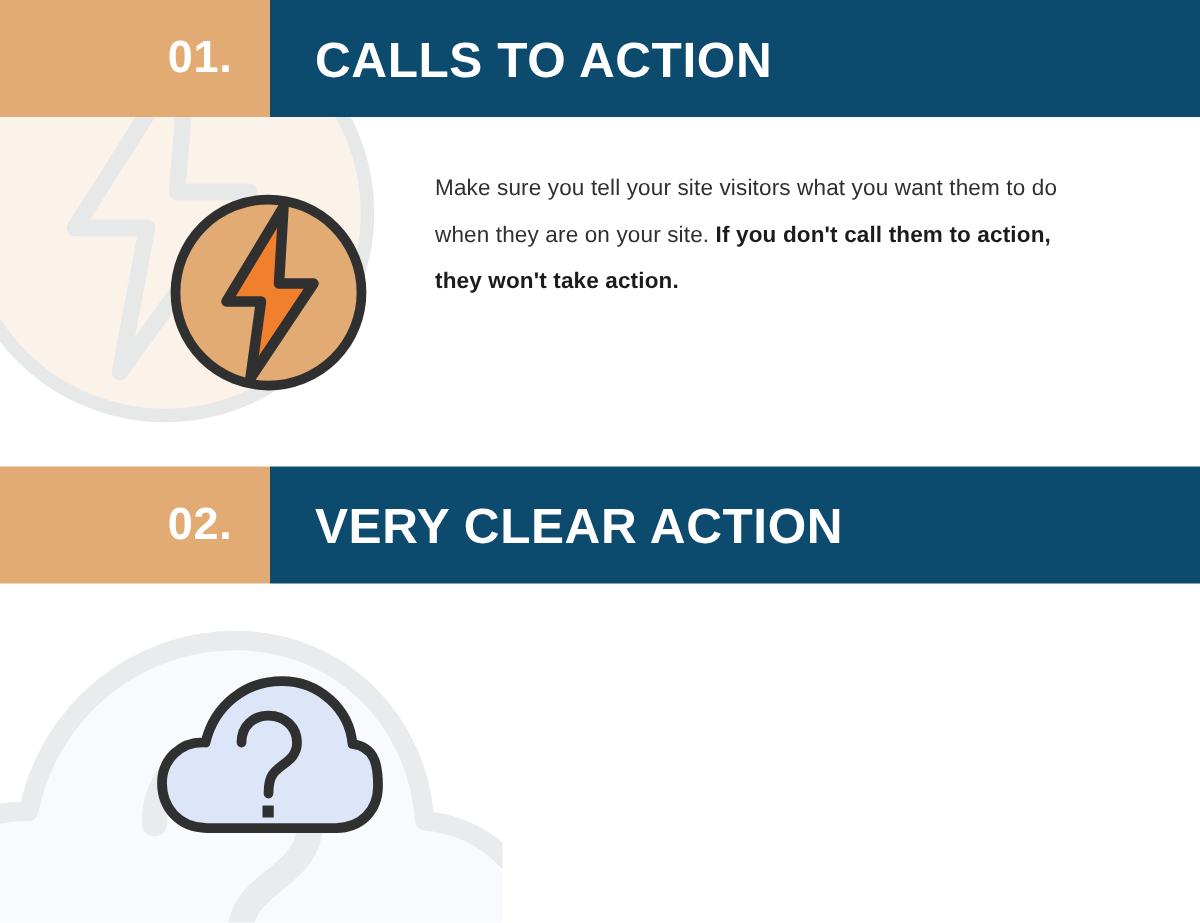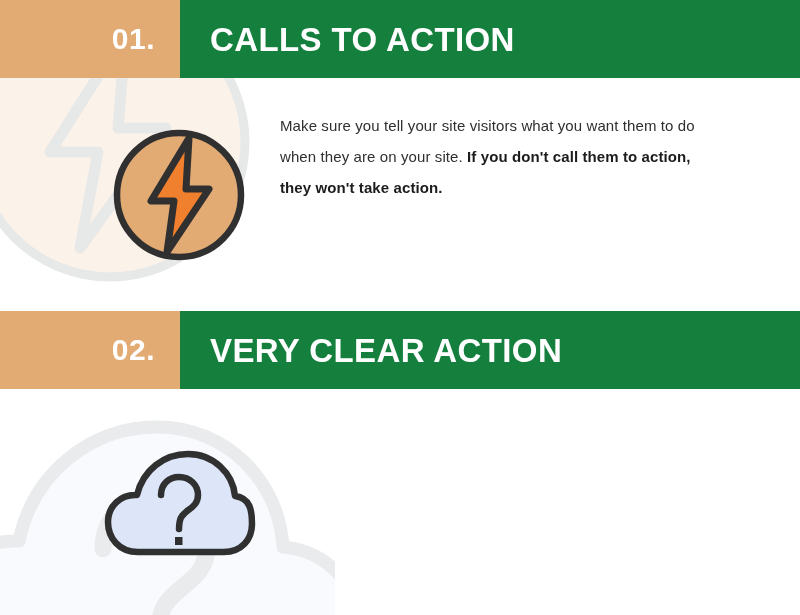"CALLS TO ACTION" .header-title-box { background: #15803d -> #0c4a6e }
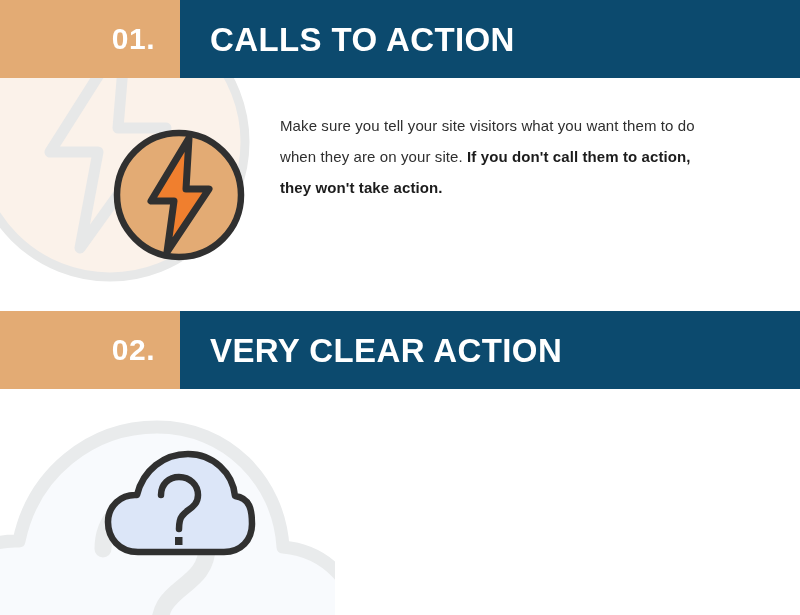"Make sure you tell your" #body-1 { left: 280px -> 290px }
